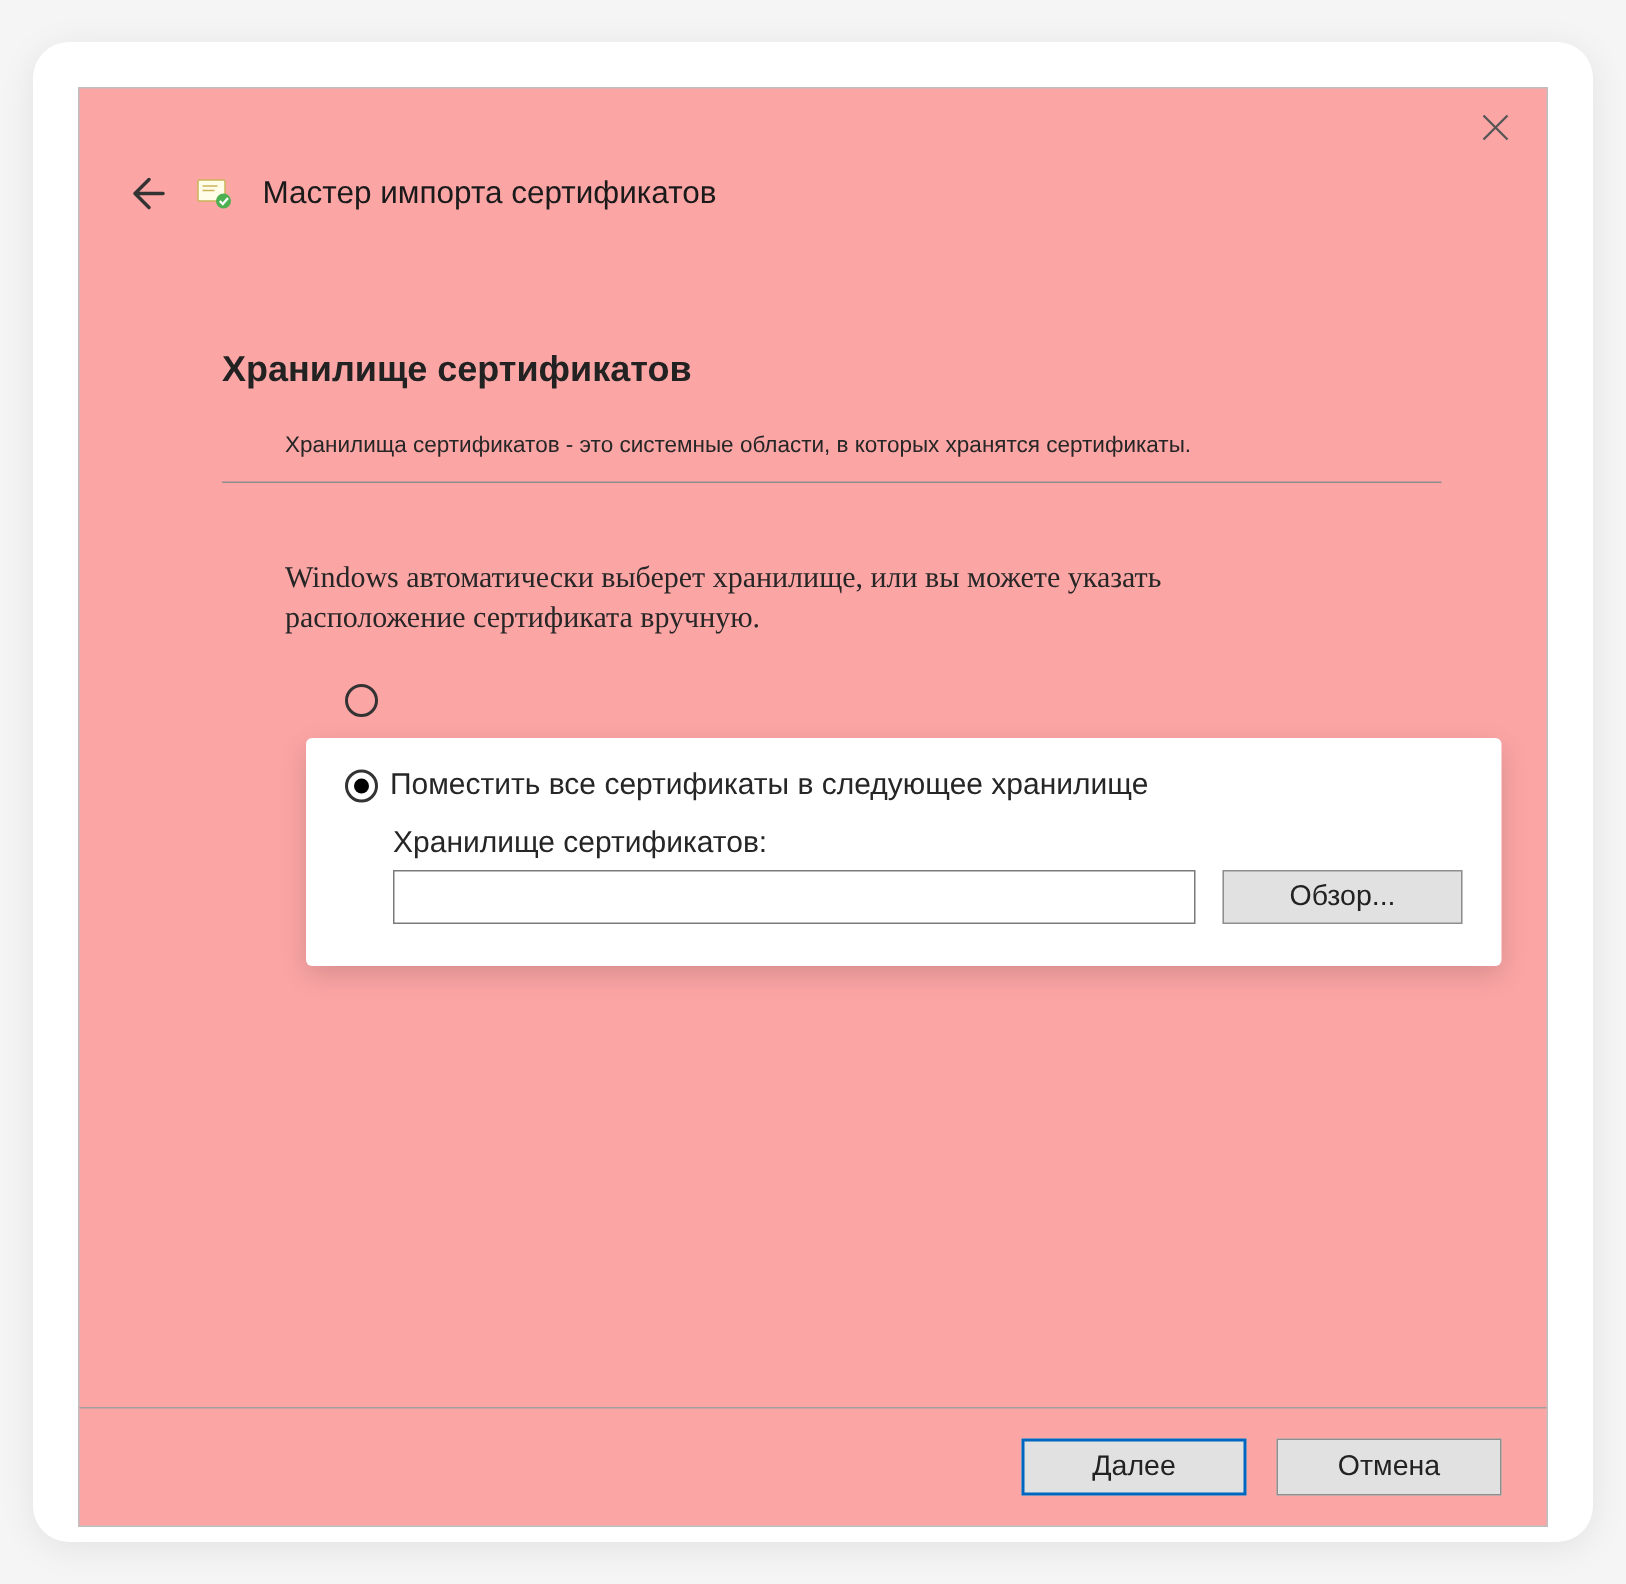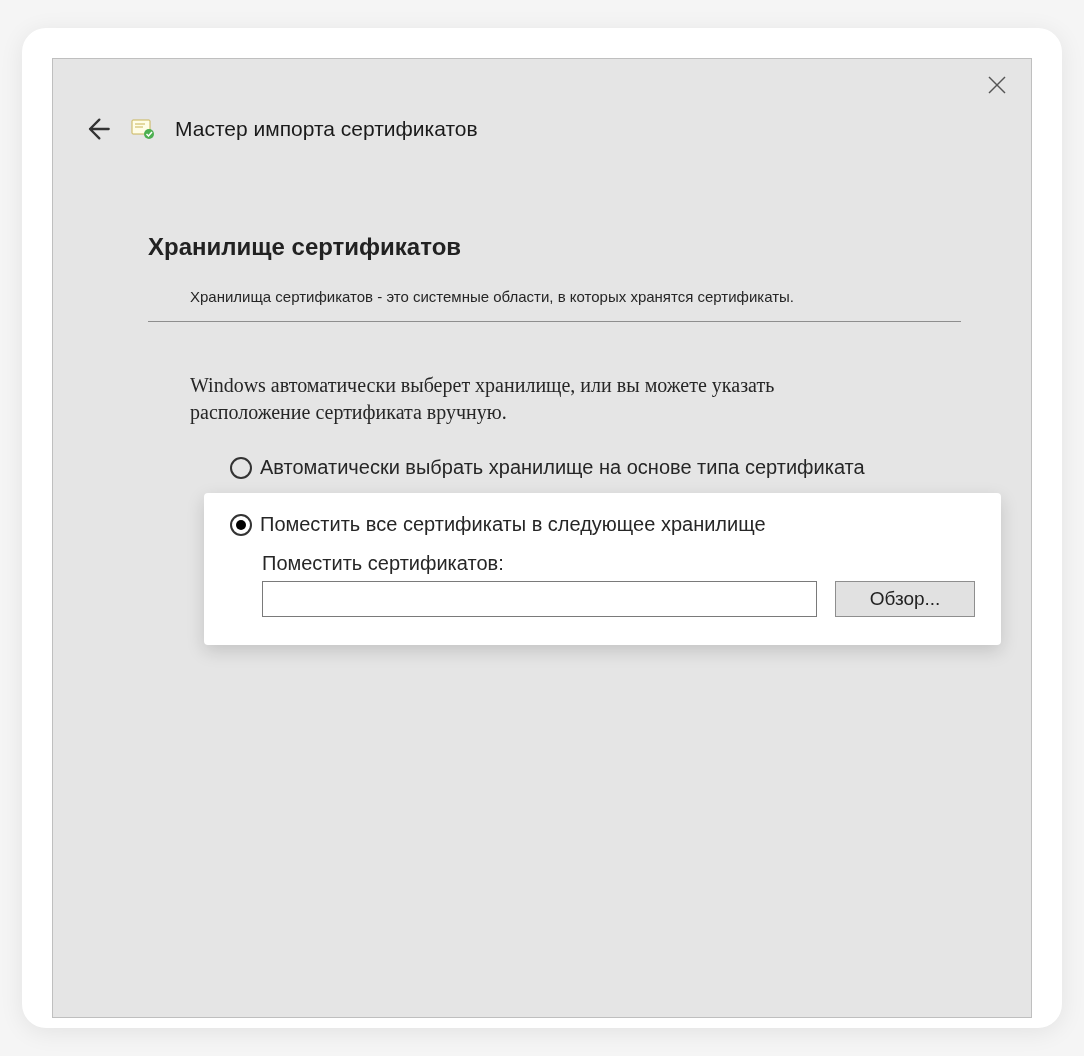"Мастер импорта сертификатов" .dialog { background: #e5e5e5 -> #fca5a5 }
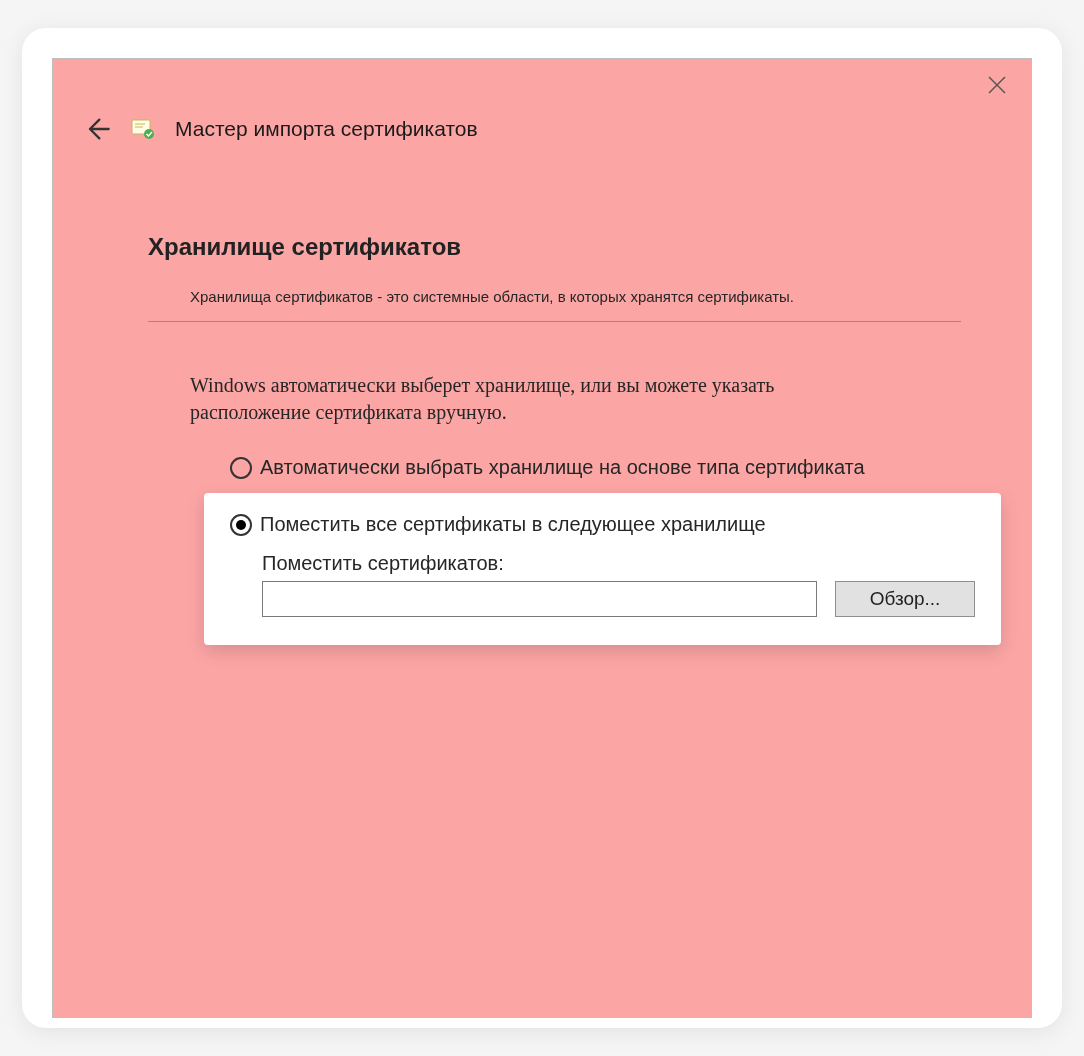"Автоматически выбрать хранилище на" span { html: <span>Автоматически выбрать хранилище на основе типа сертификата</span> -> none }
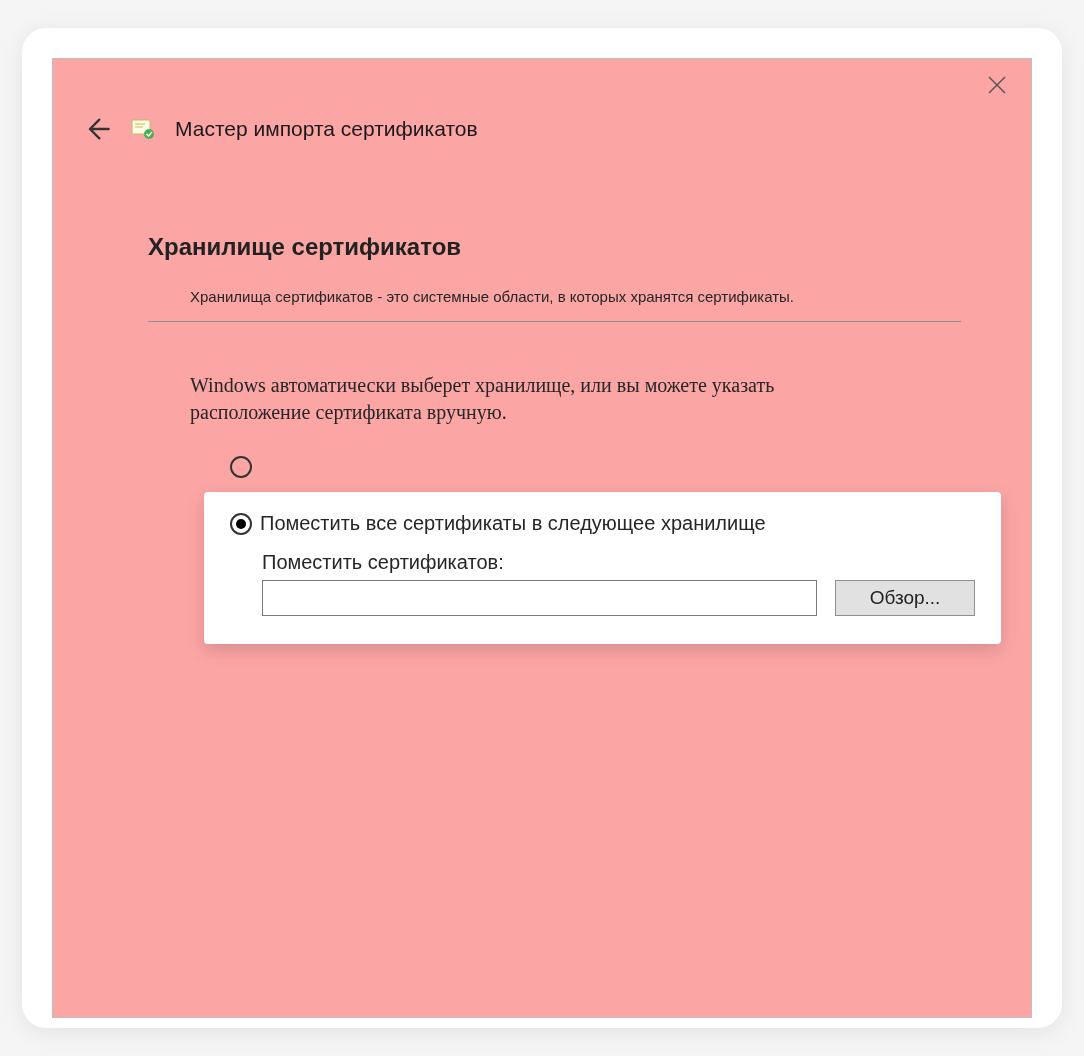"Поместить сертификатов:" div.store-label { text: Поместить -> Хранилище }
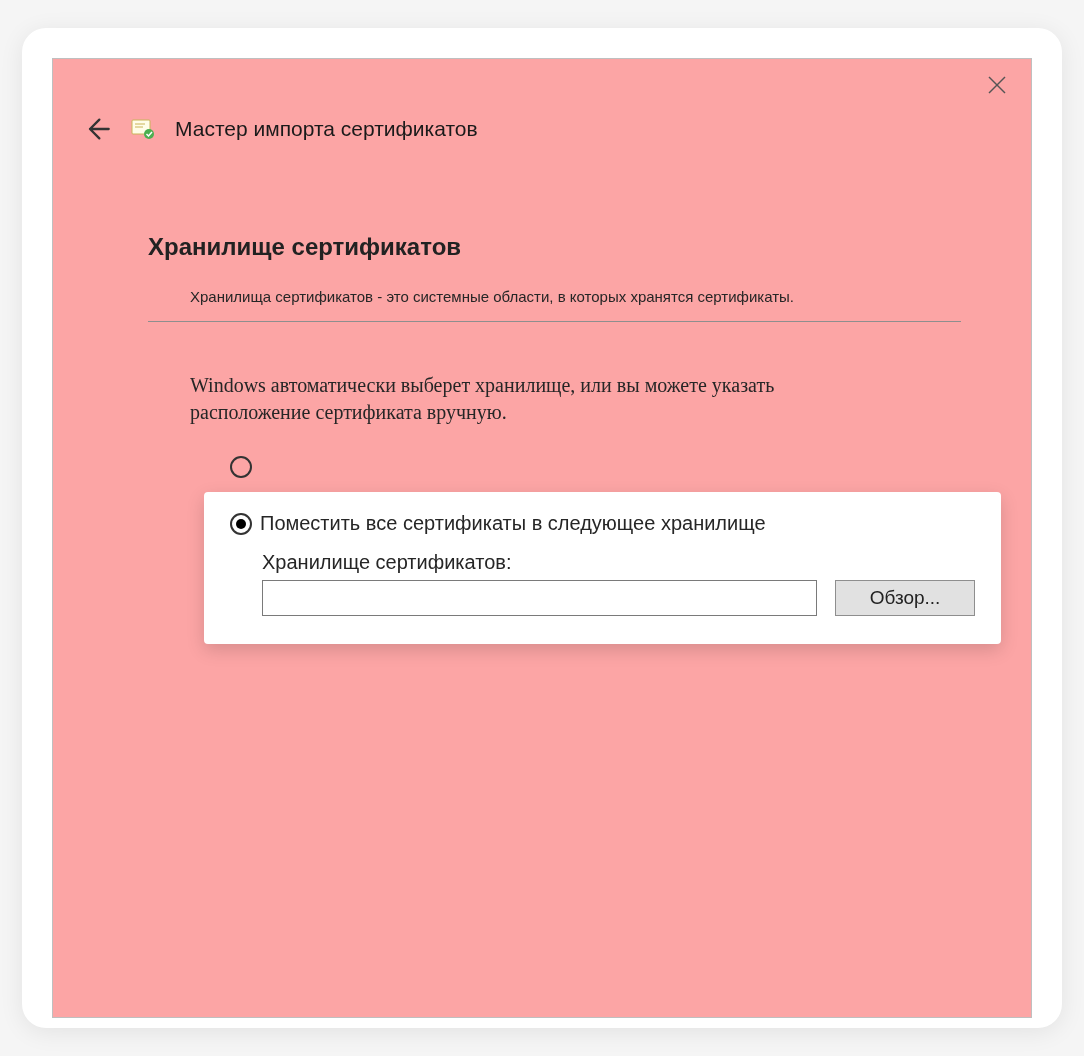"Обзор..." .browse-btn { width: 140px -> 160px }
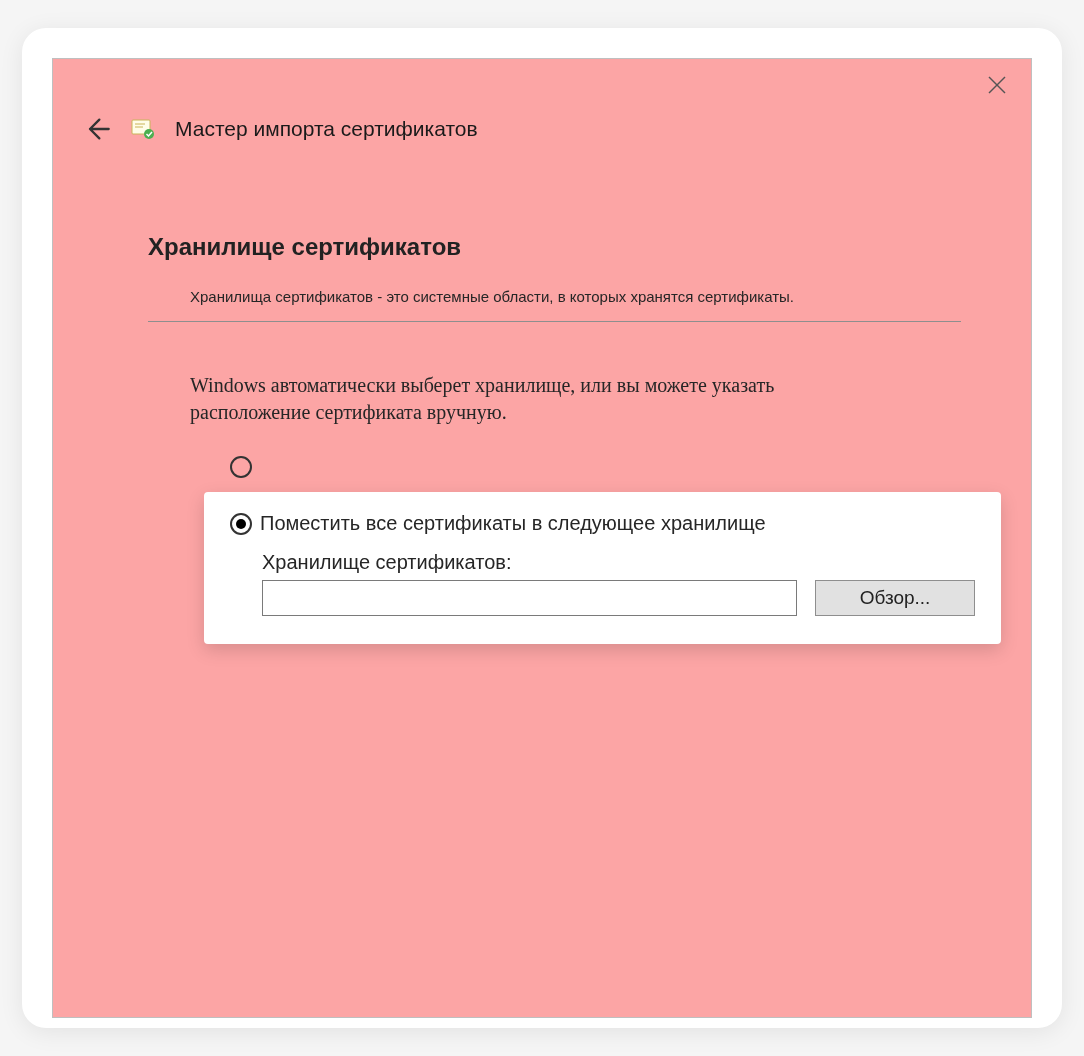"Далее" div.footer { html: none -> <div> <button>Далее</button> <button>Отмена</button> </div> }
